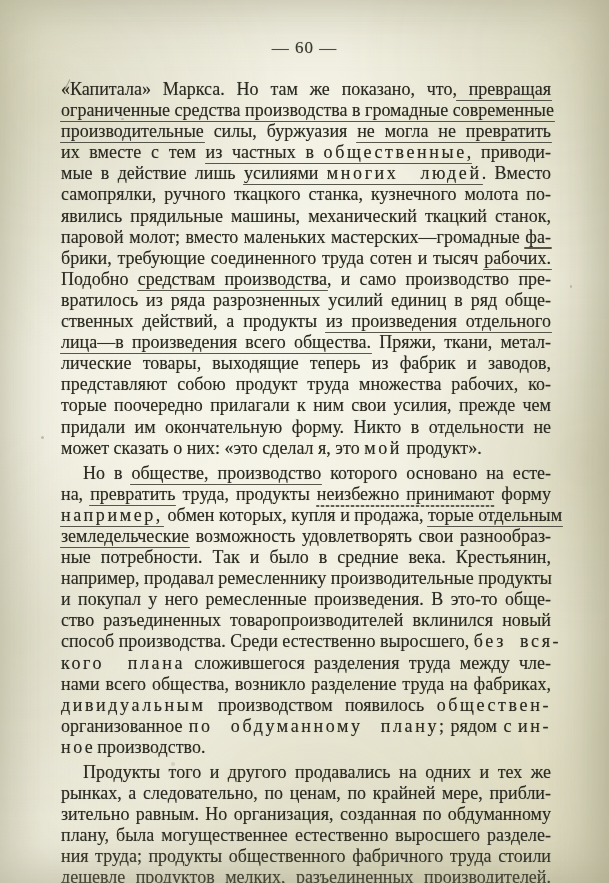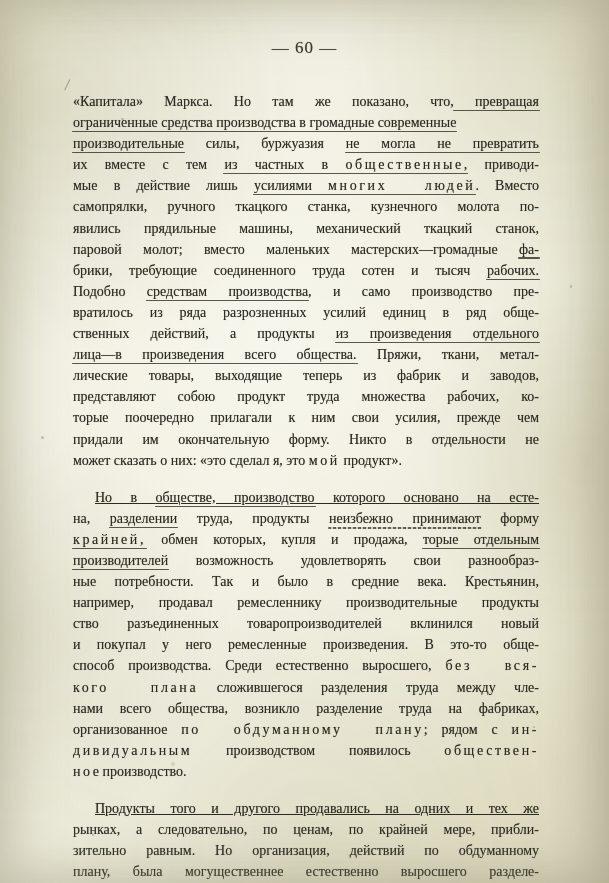"«Капитала» Маркса. Но там же" p.para { font-size: 14px -> 18px; margin: 16px -> 4px }
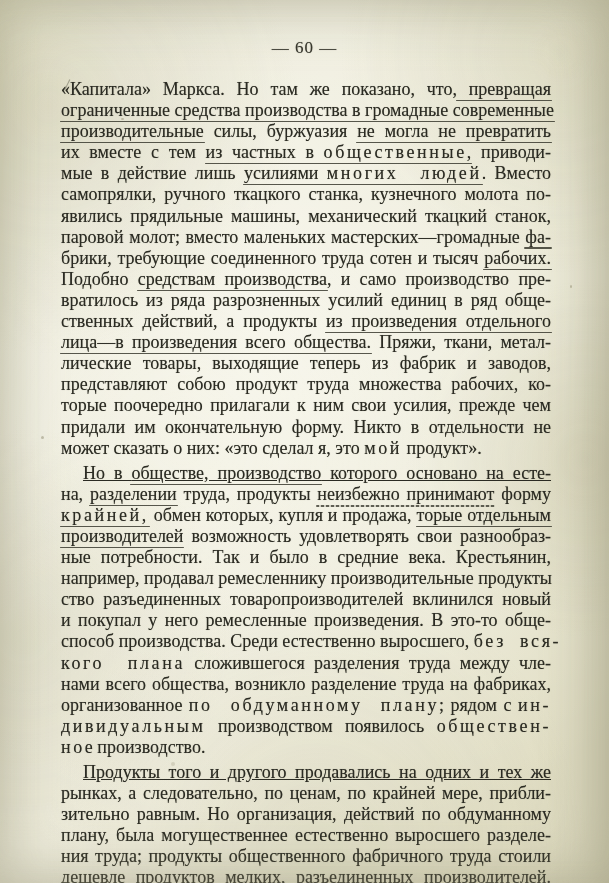"Но в обществе, производство которого" .ln.ind { text-decoration: underline -> none }
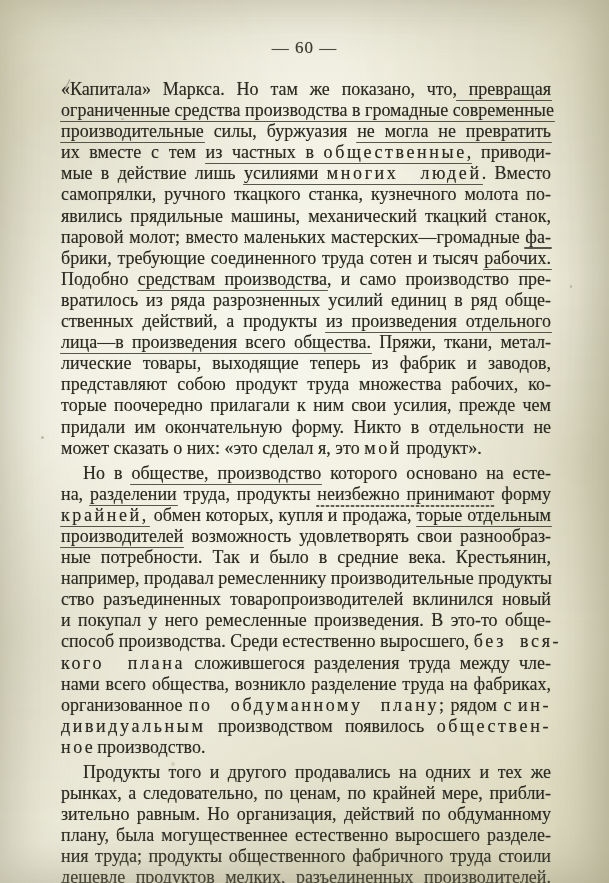"разделении" span.u { text: разделении -> превратить }
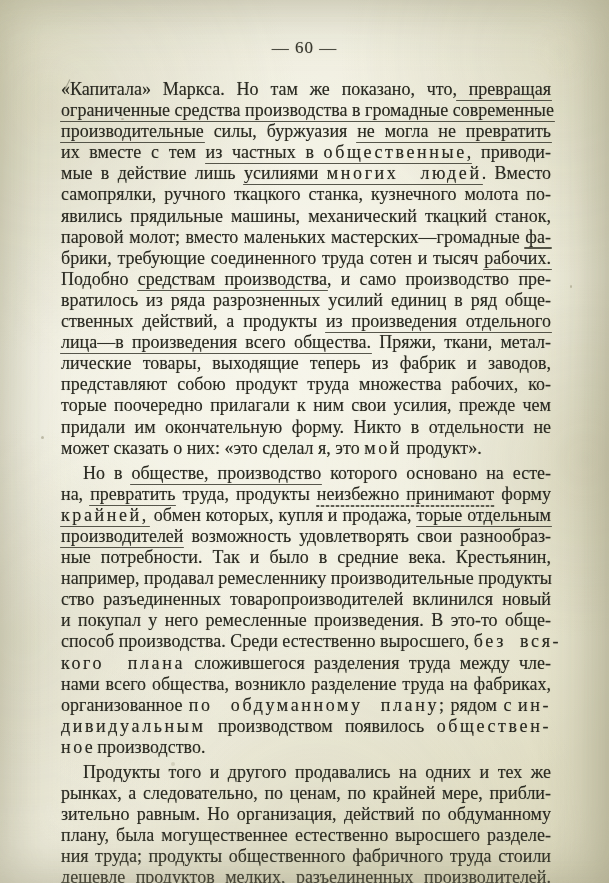"крайней," span.u { text: крайней -> например }
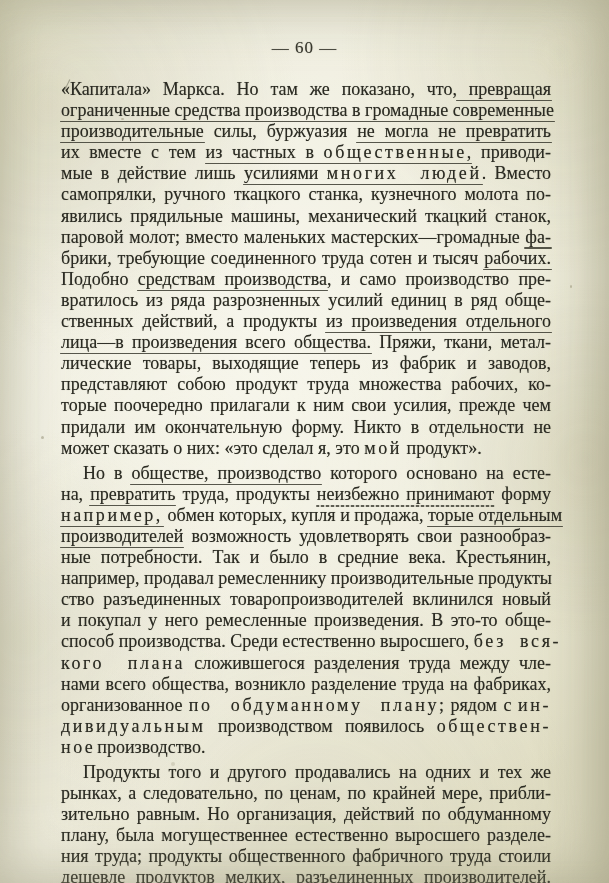"производителей" span.u { text: производителей -> земледельческие }
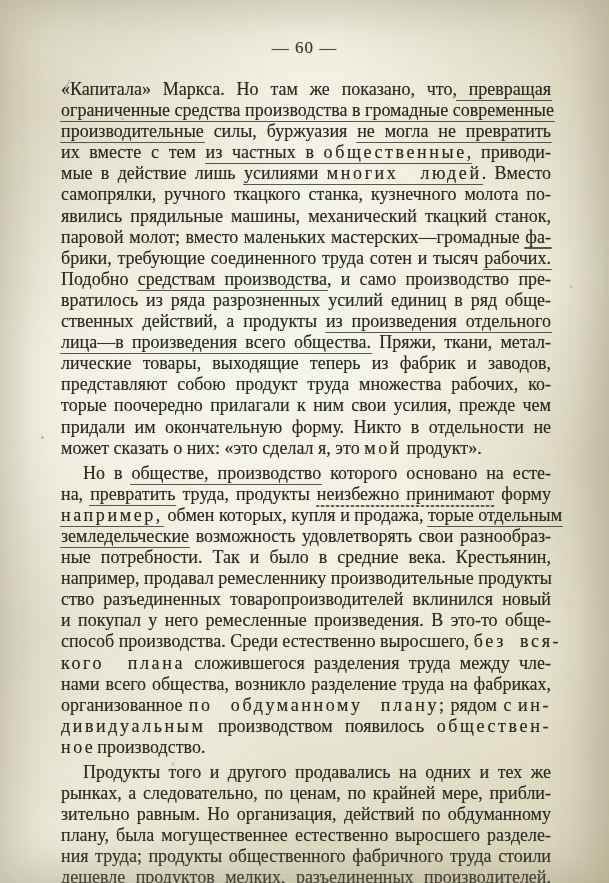"ство разъединенных товаропроизводителей" span.ln { order: before "и покупал у него ремесленные" -> after "и покупал у него ремесленные" }
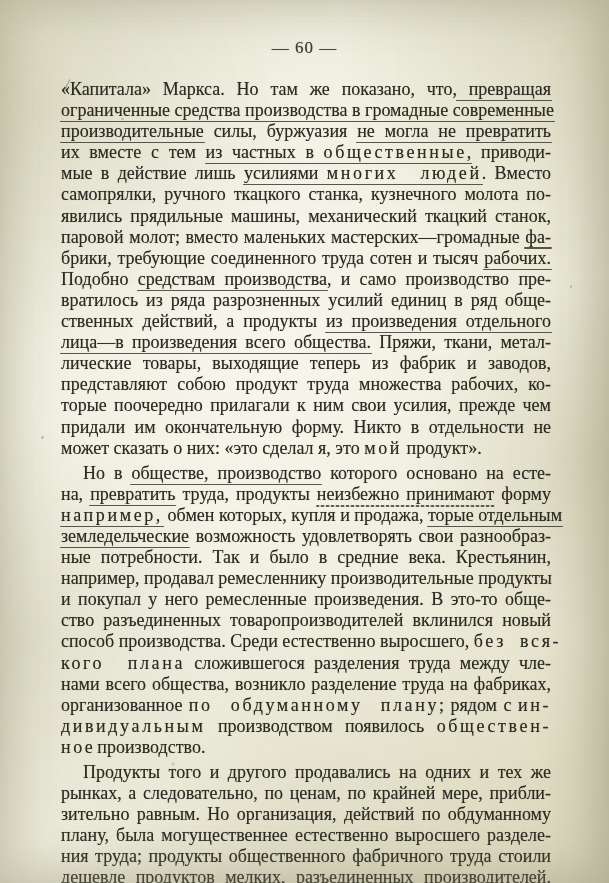"организованное по обдуманному плану;" span.ln { order: before "дивидуальным производством появилось" -> after "дивидуальным производством появилось" }
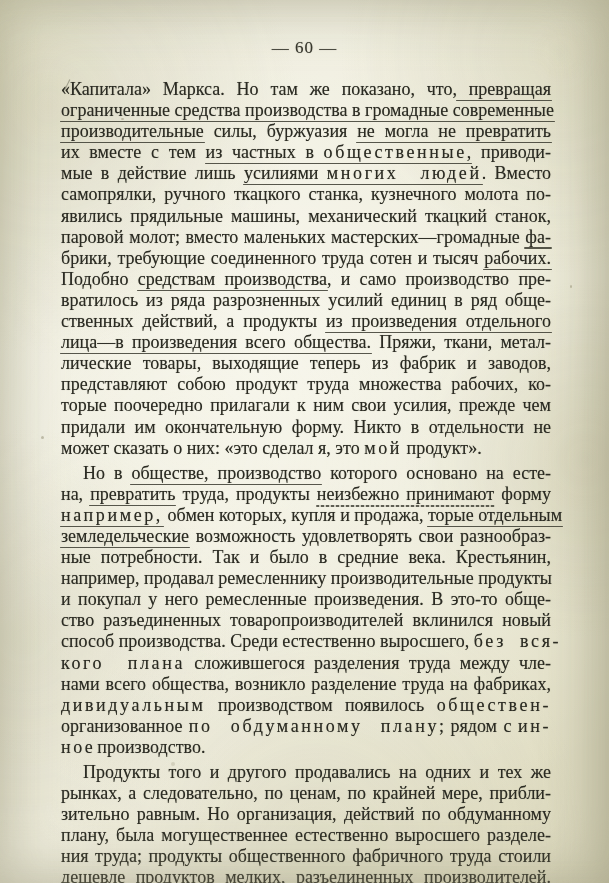"зительно равным. Но организация," span.ln { text: действий -> созданная }
